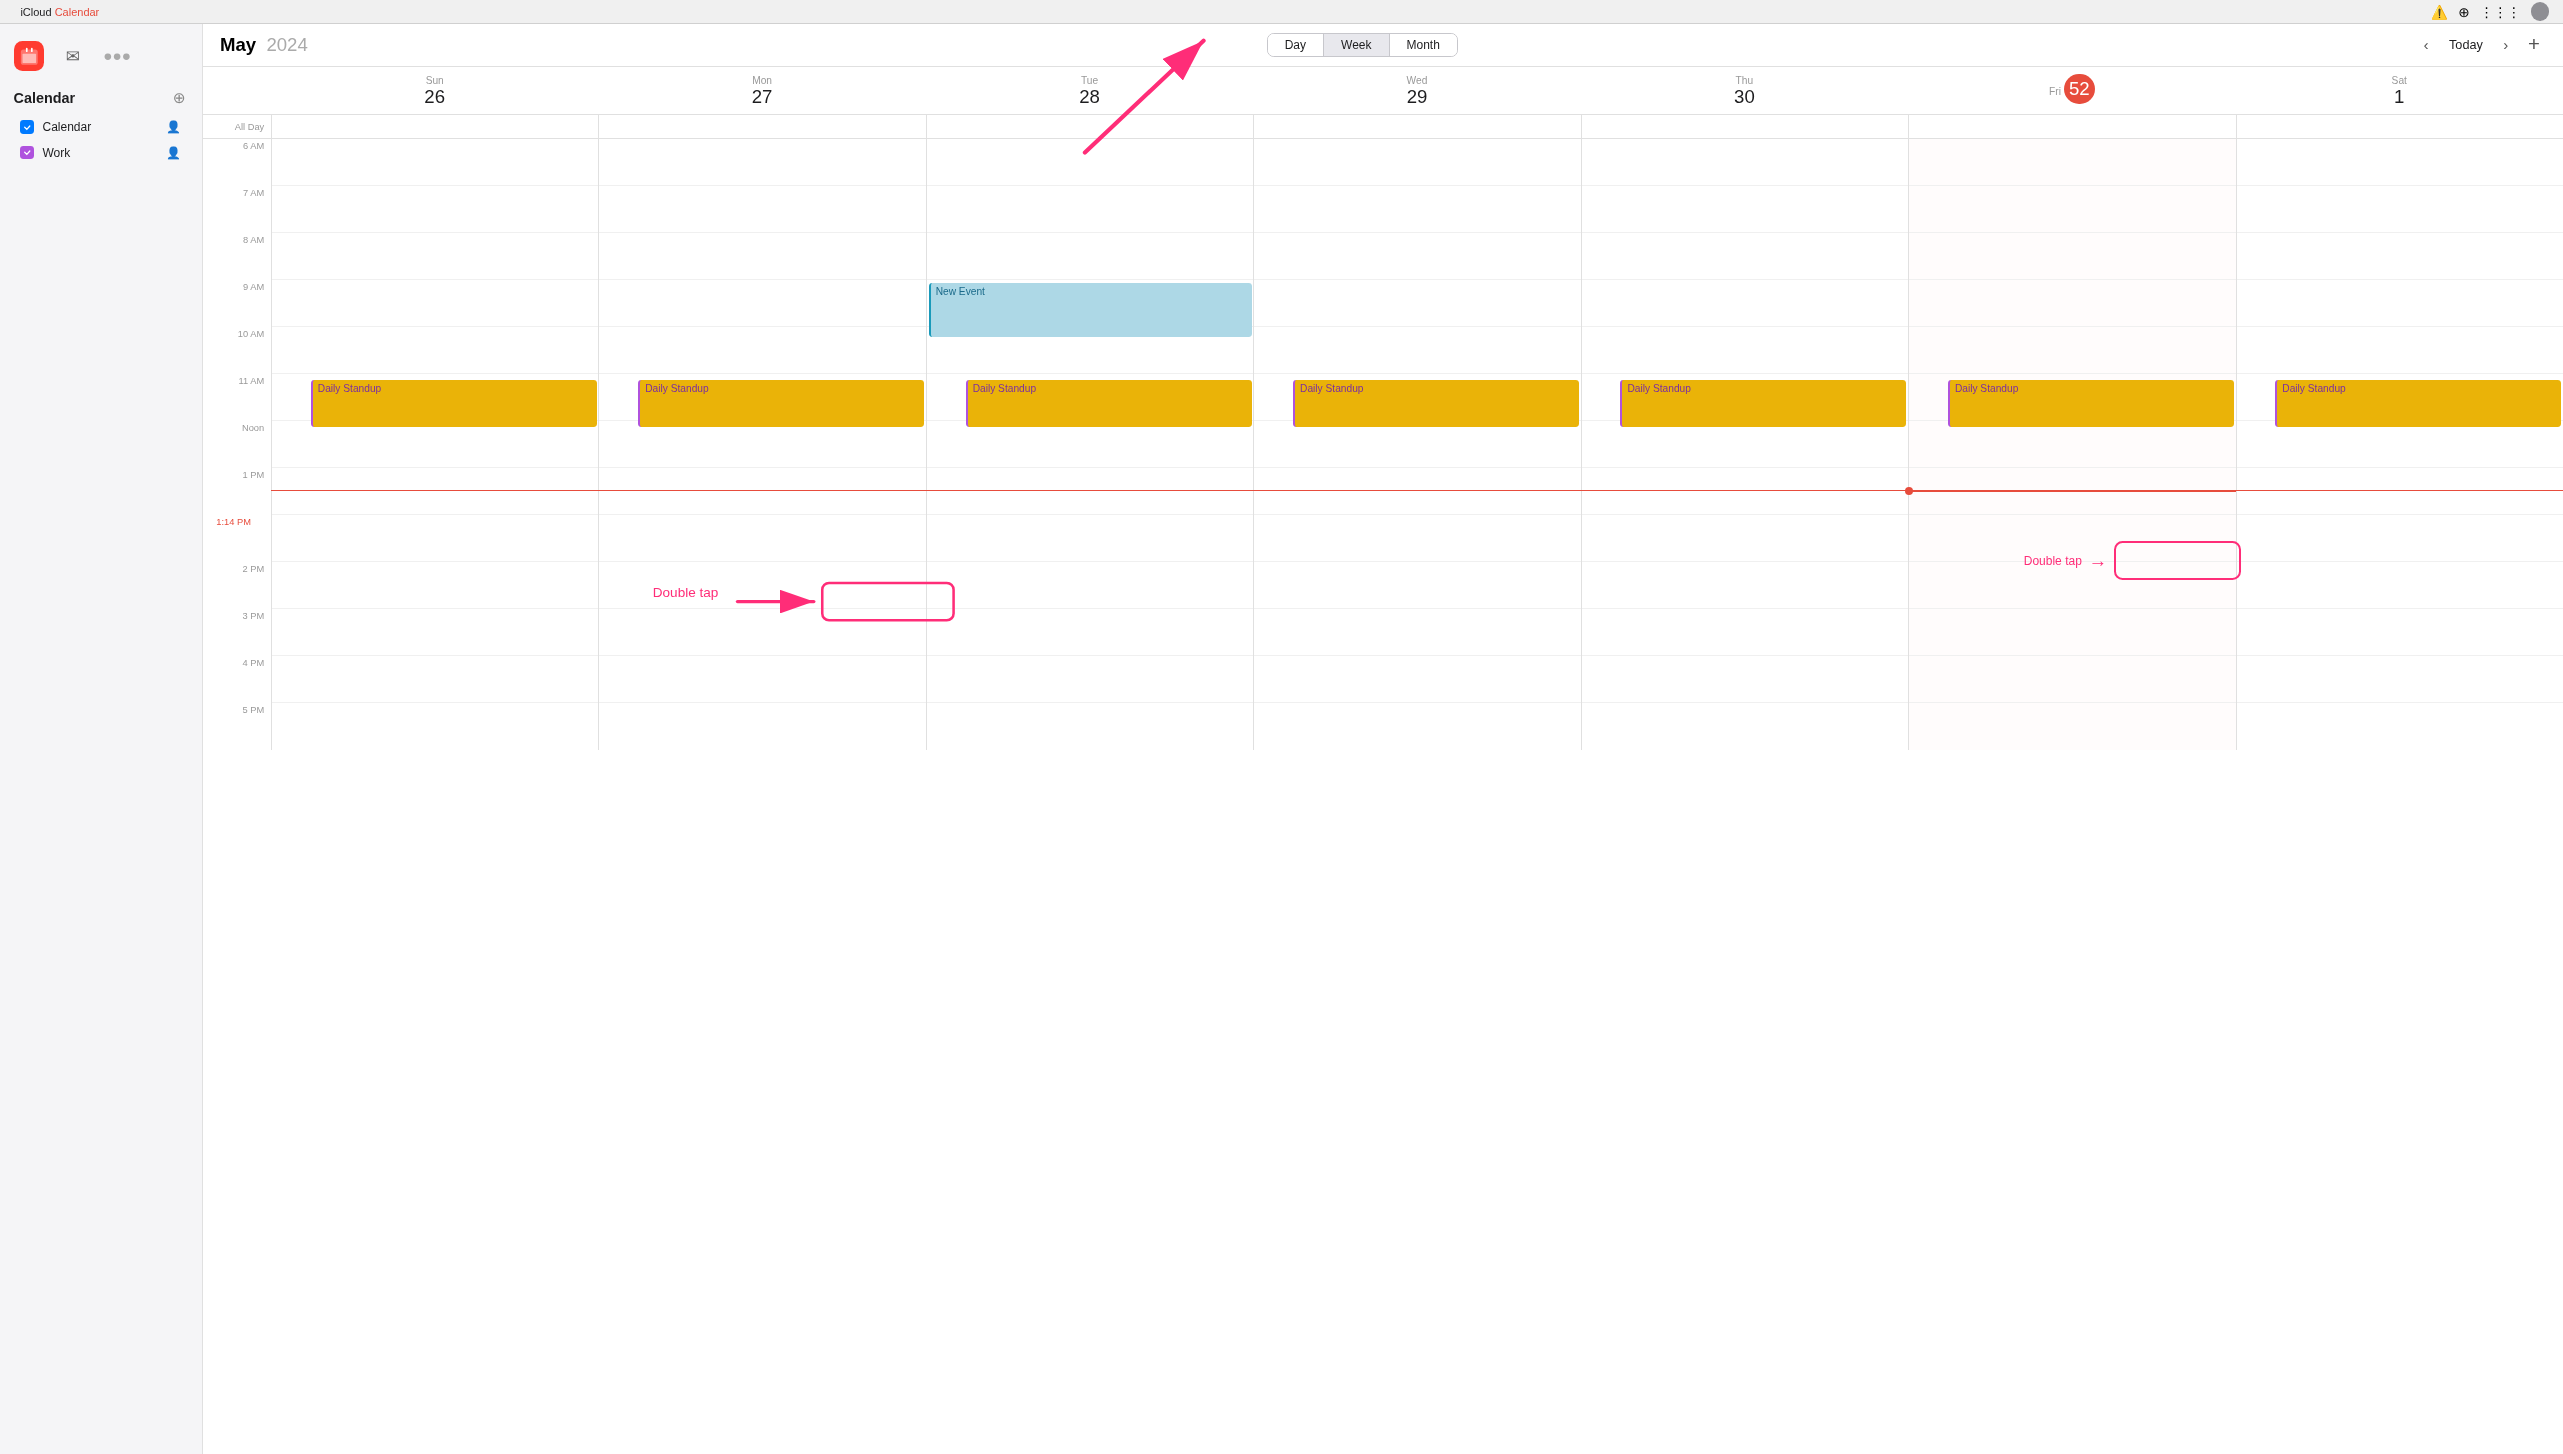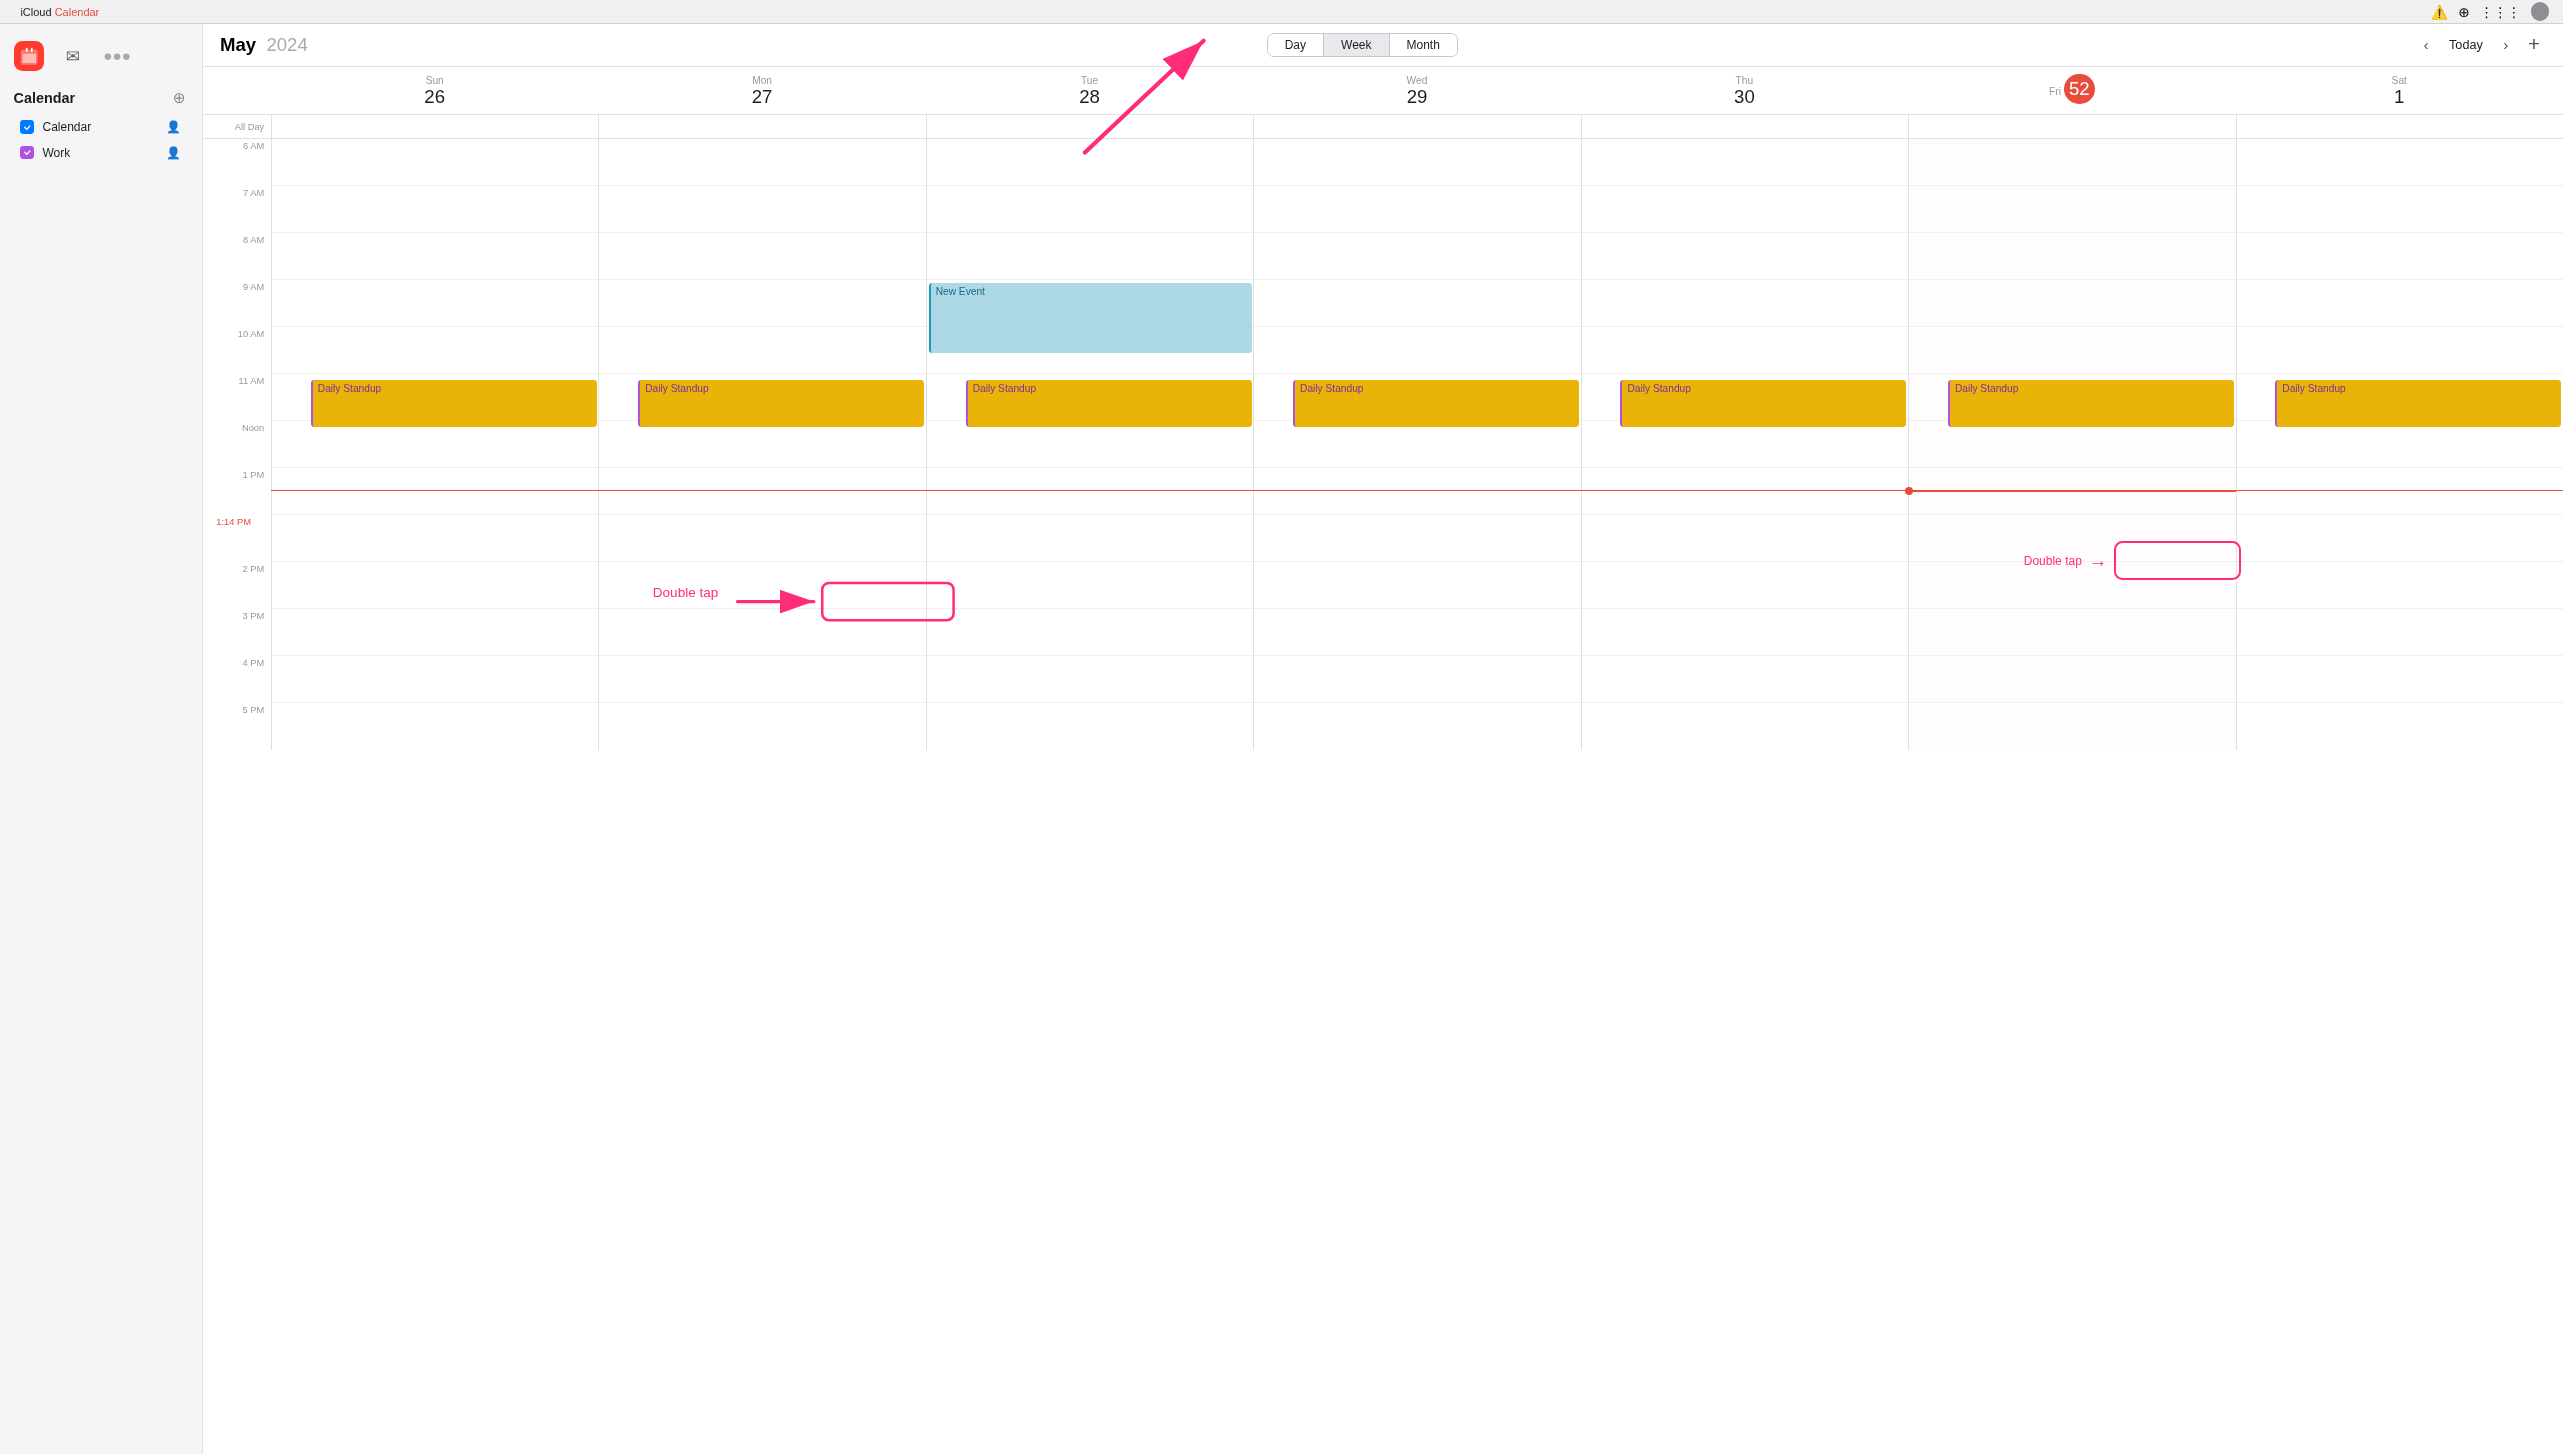"New Event" div.event { height: 70px -> 54px }
